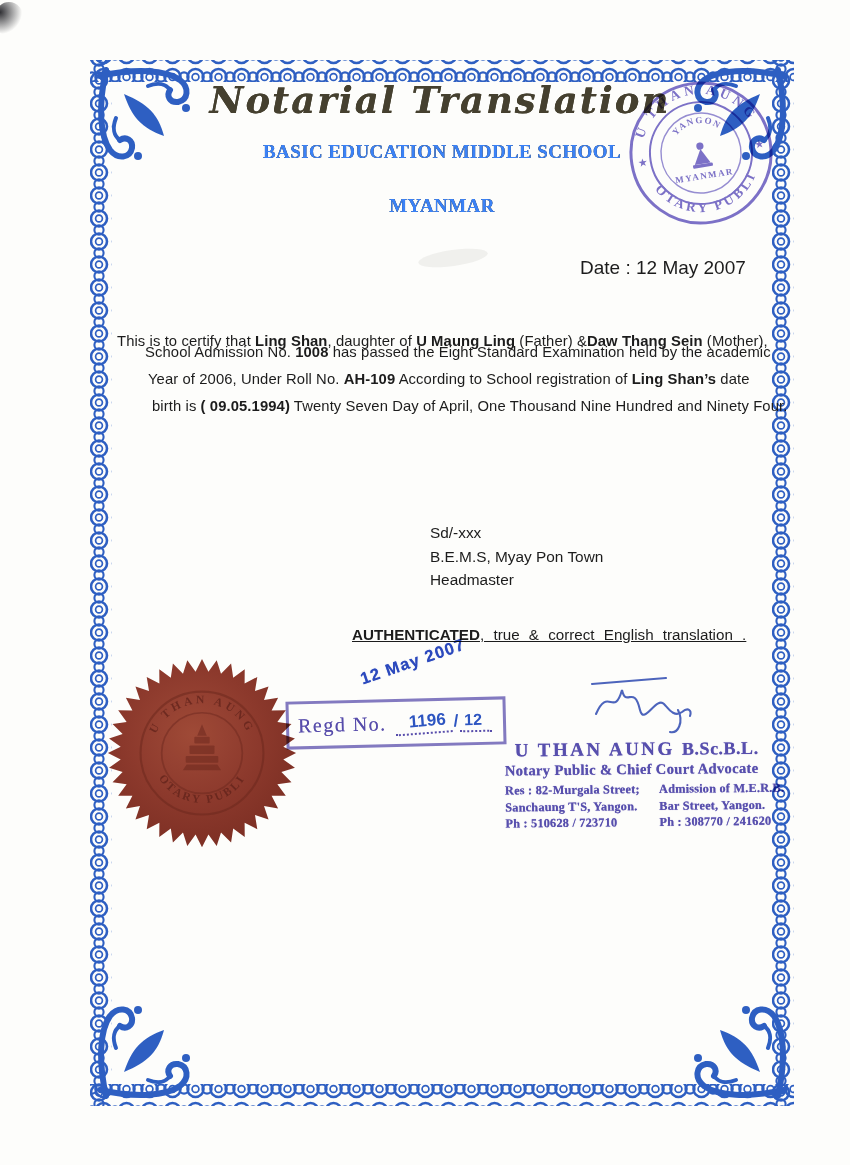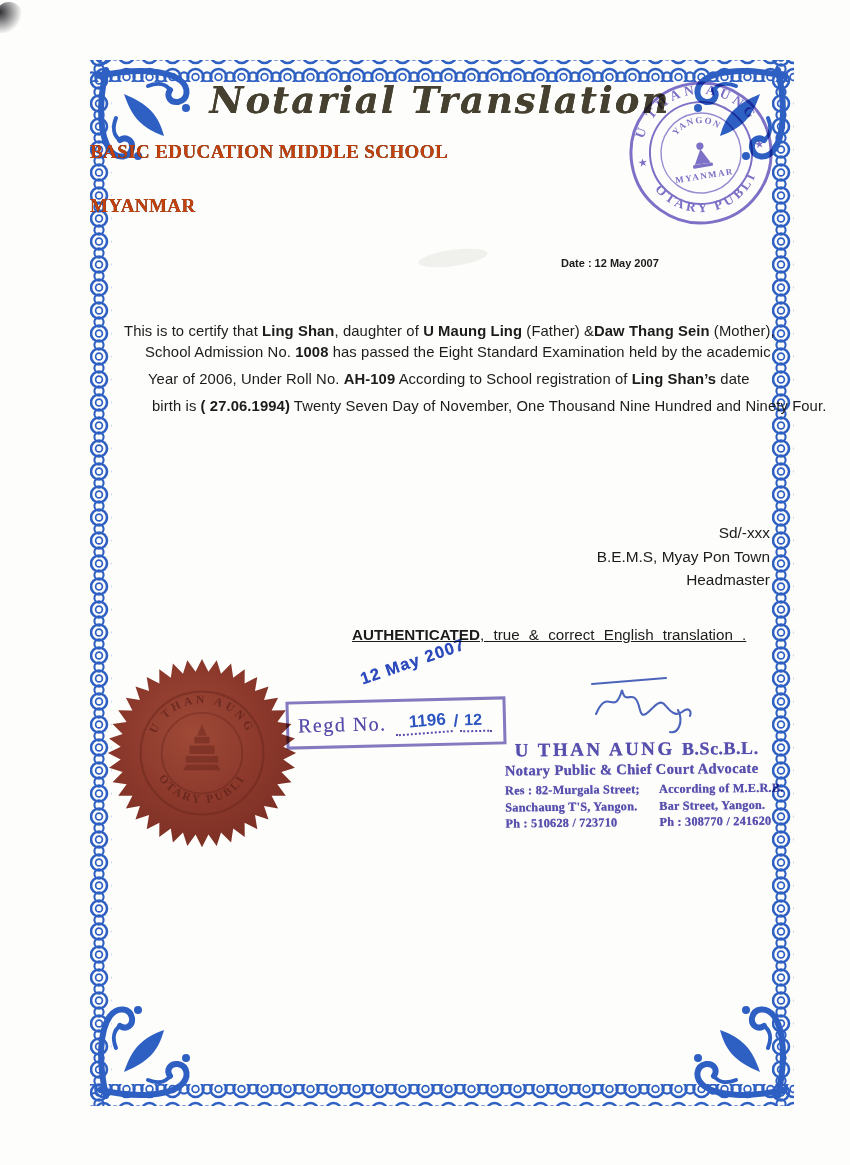"BASIC EDUCATION MIDDLE SCHOOL" .school { color: #c2410c -> #3b82f6; text-align: left -> center }
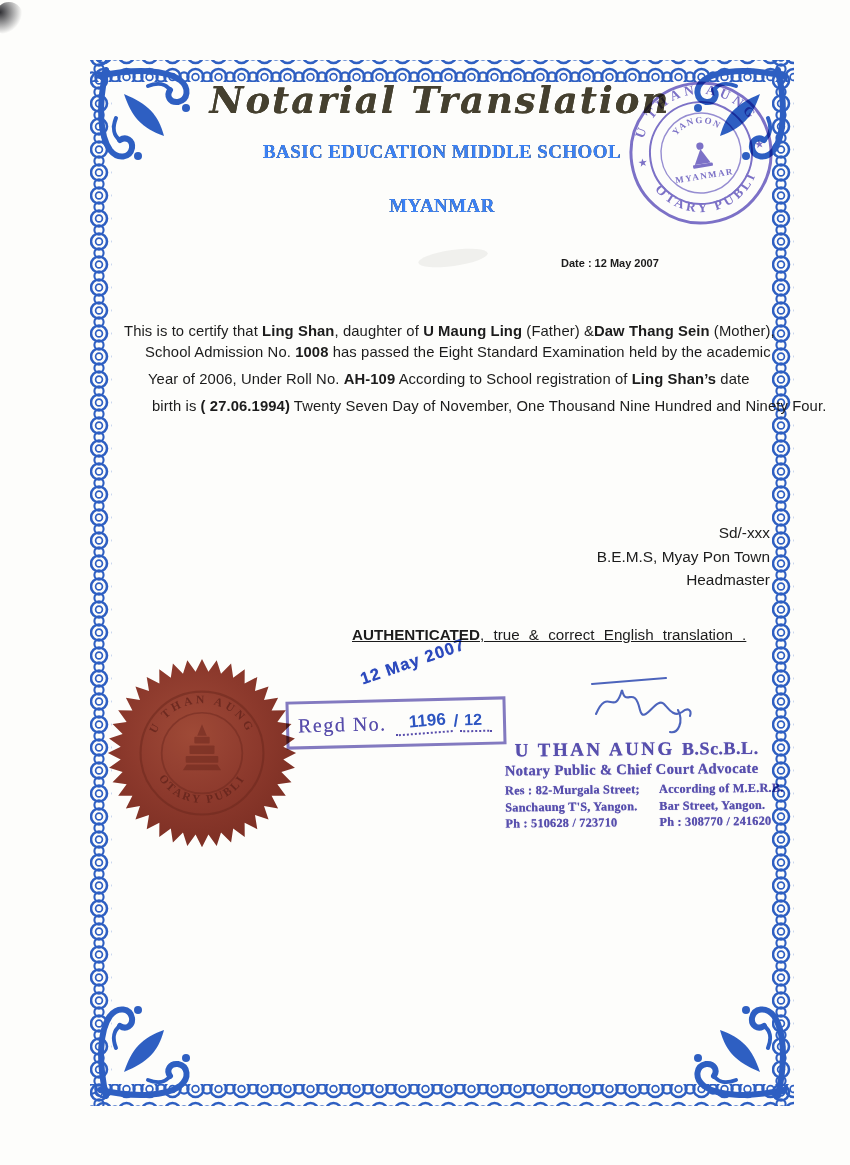"Date : 12 May 2007" .date-line { font-size: 11px -> 19px; font-weight: 700 -> 400; left: 561px -> 580px }
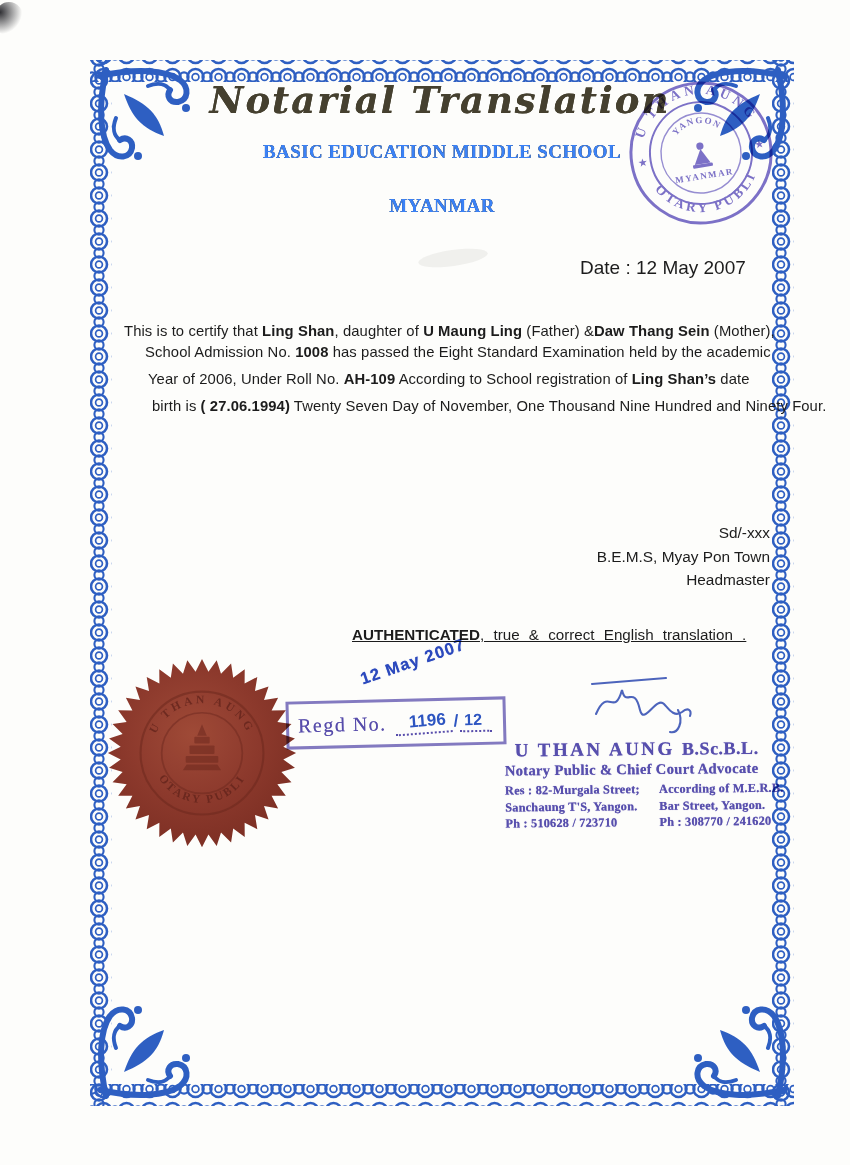"This is to certify that" .bl1 { margin-left: 7px -> none; top: 323px -> 333px }
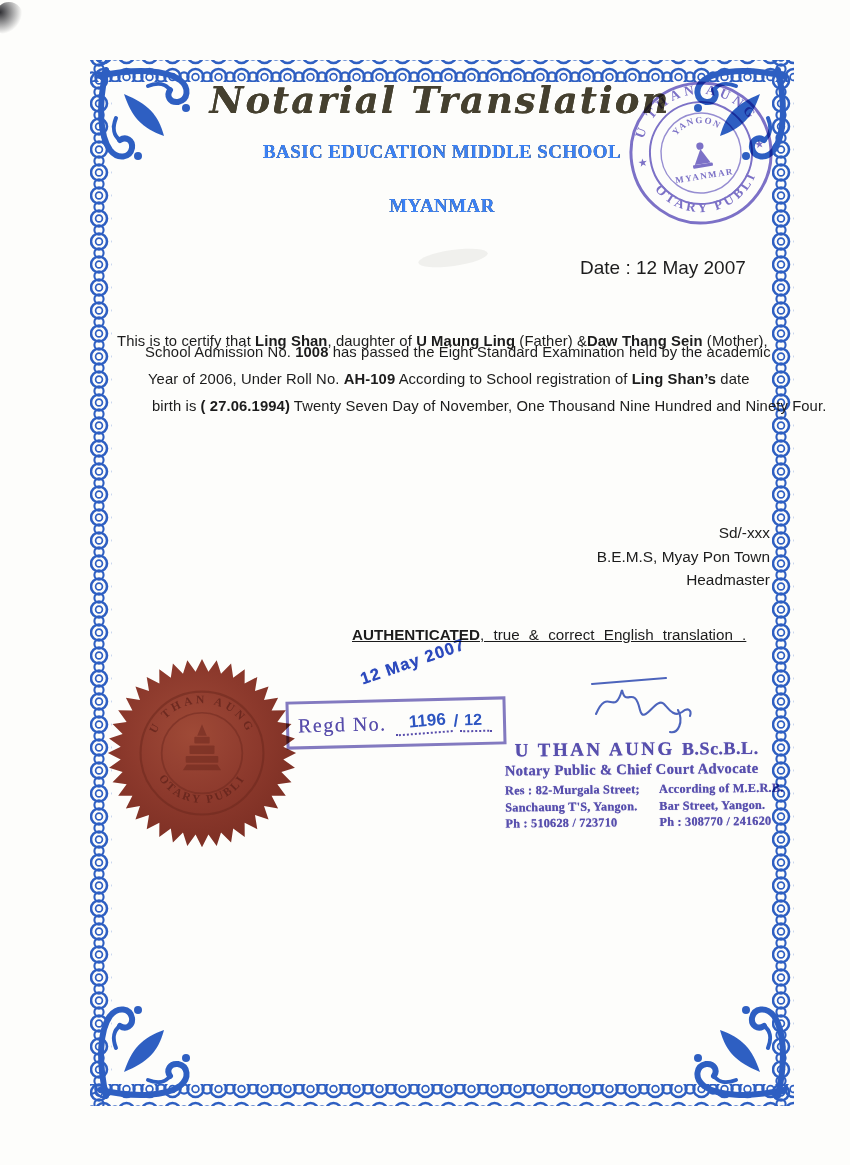"( 27.06.1994)" span.b { text: 27.06.1994 -> 09.05.1994 }
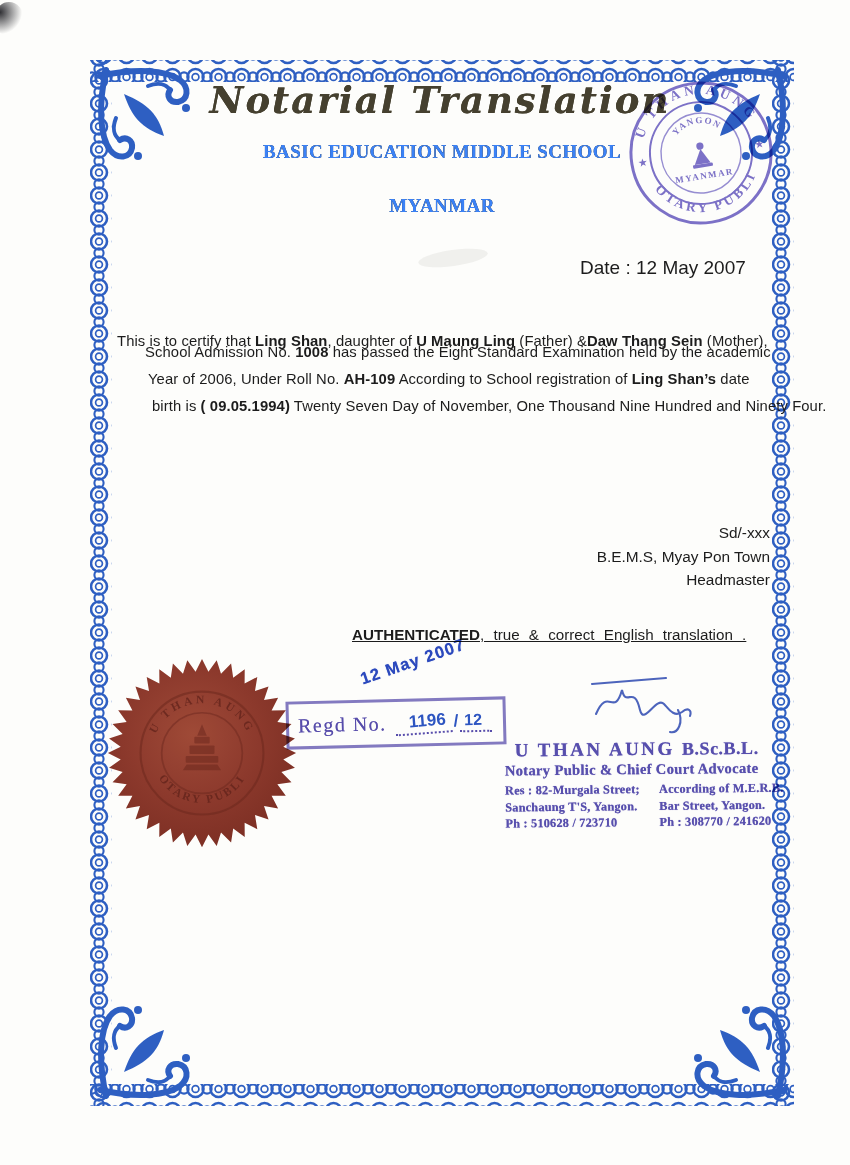"Twenty Seven Day of November," span { text: November -> April }
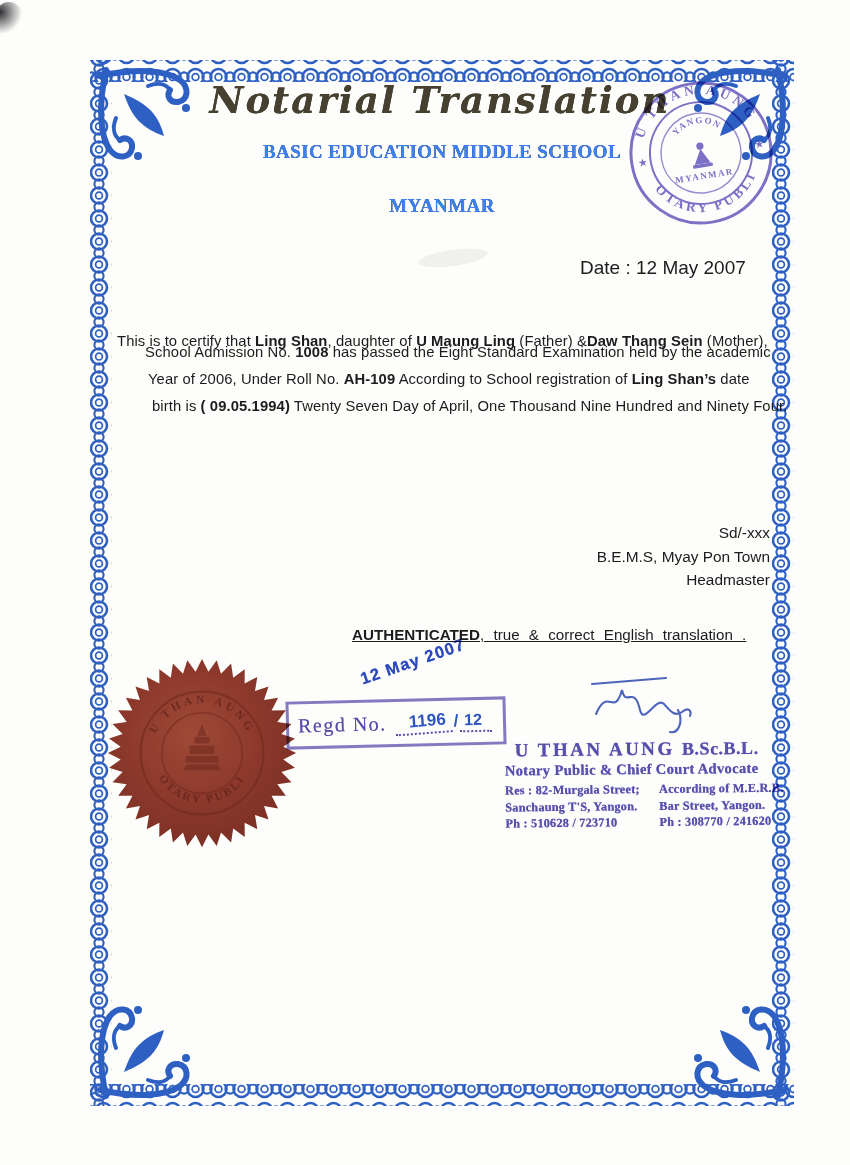"Sd/-xxx" .sig-block { text-align: right -> left }
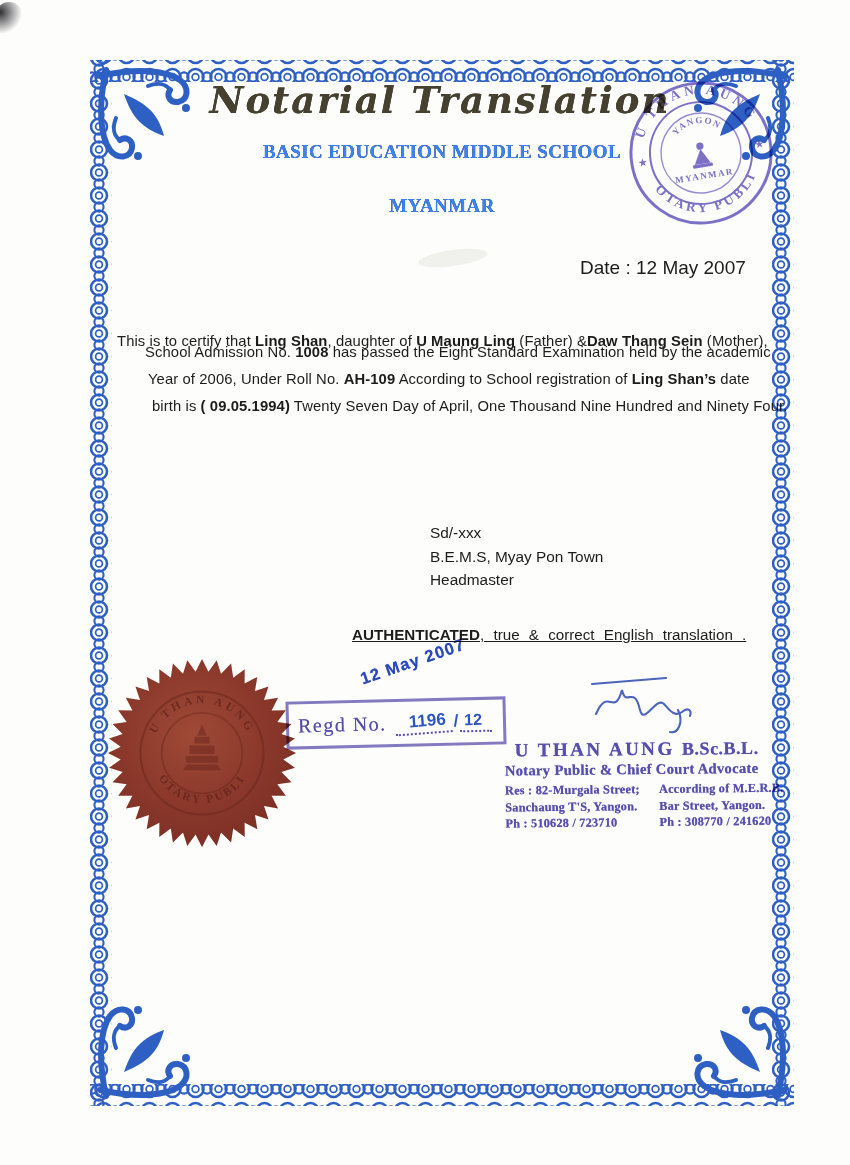"According of M.E.R.B." span { text: According -> Admission }
